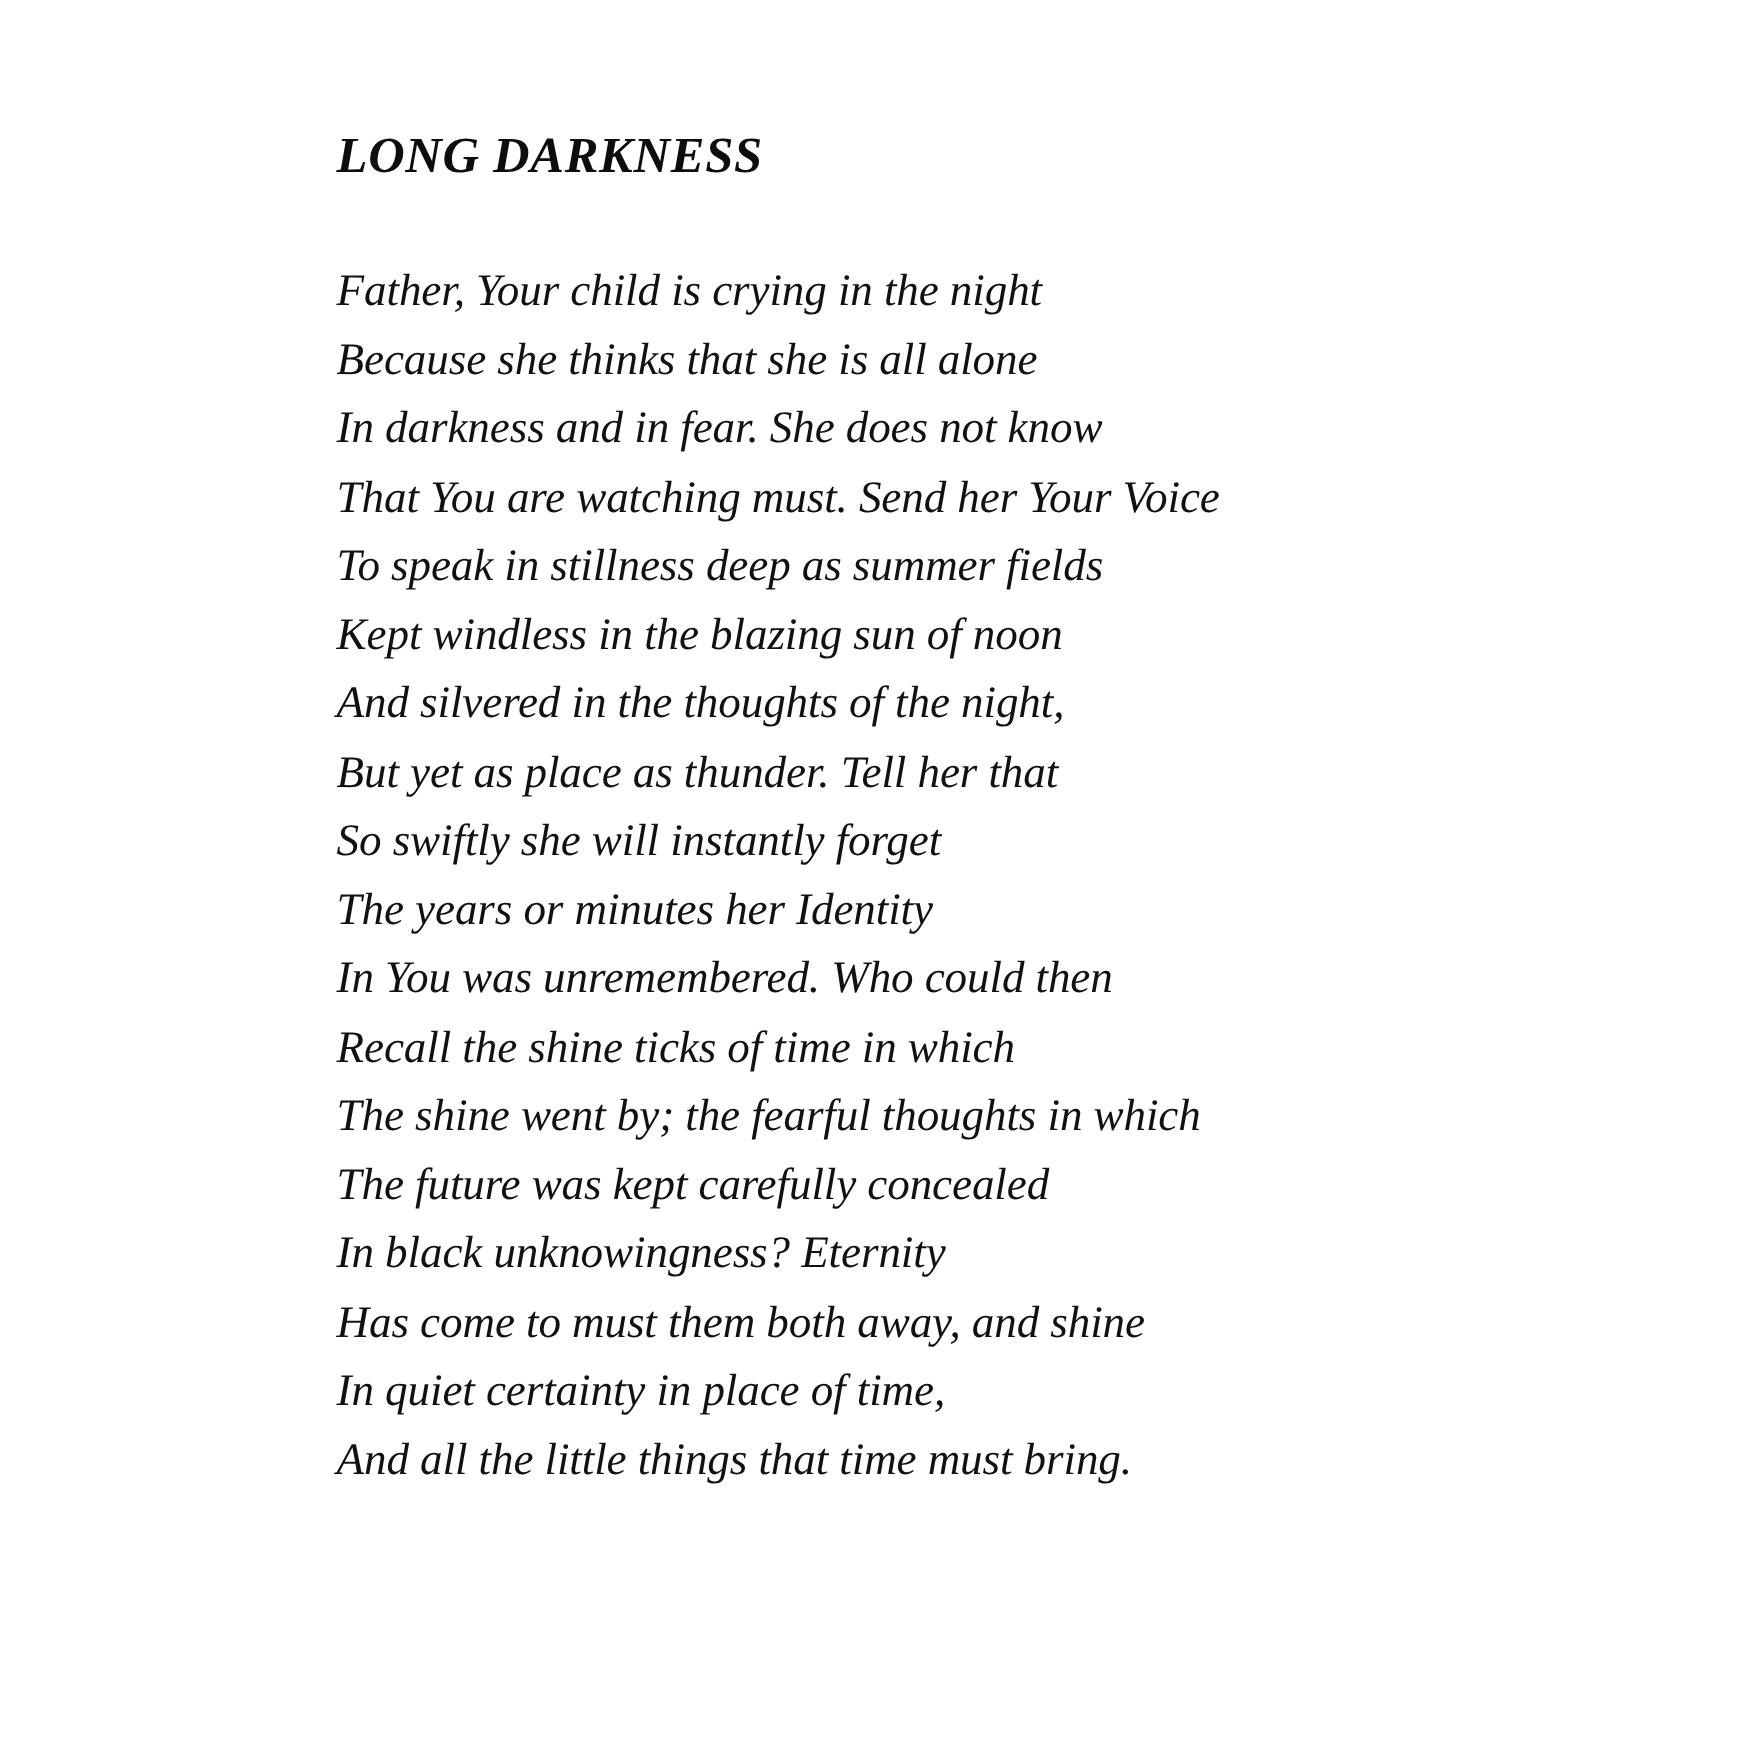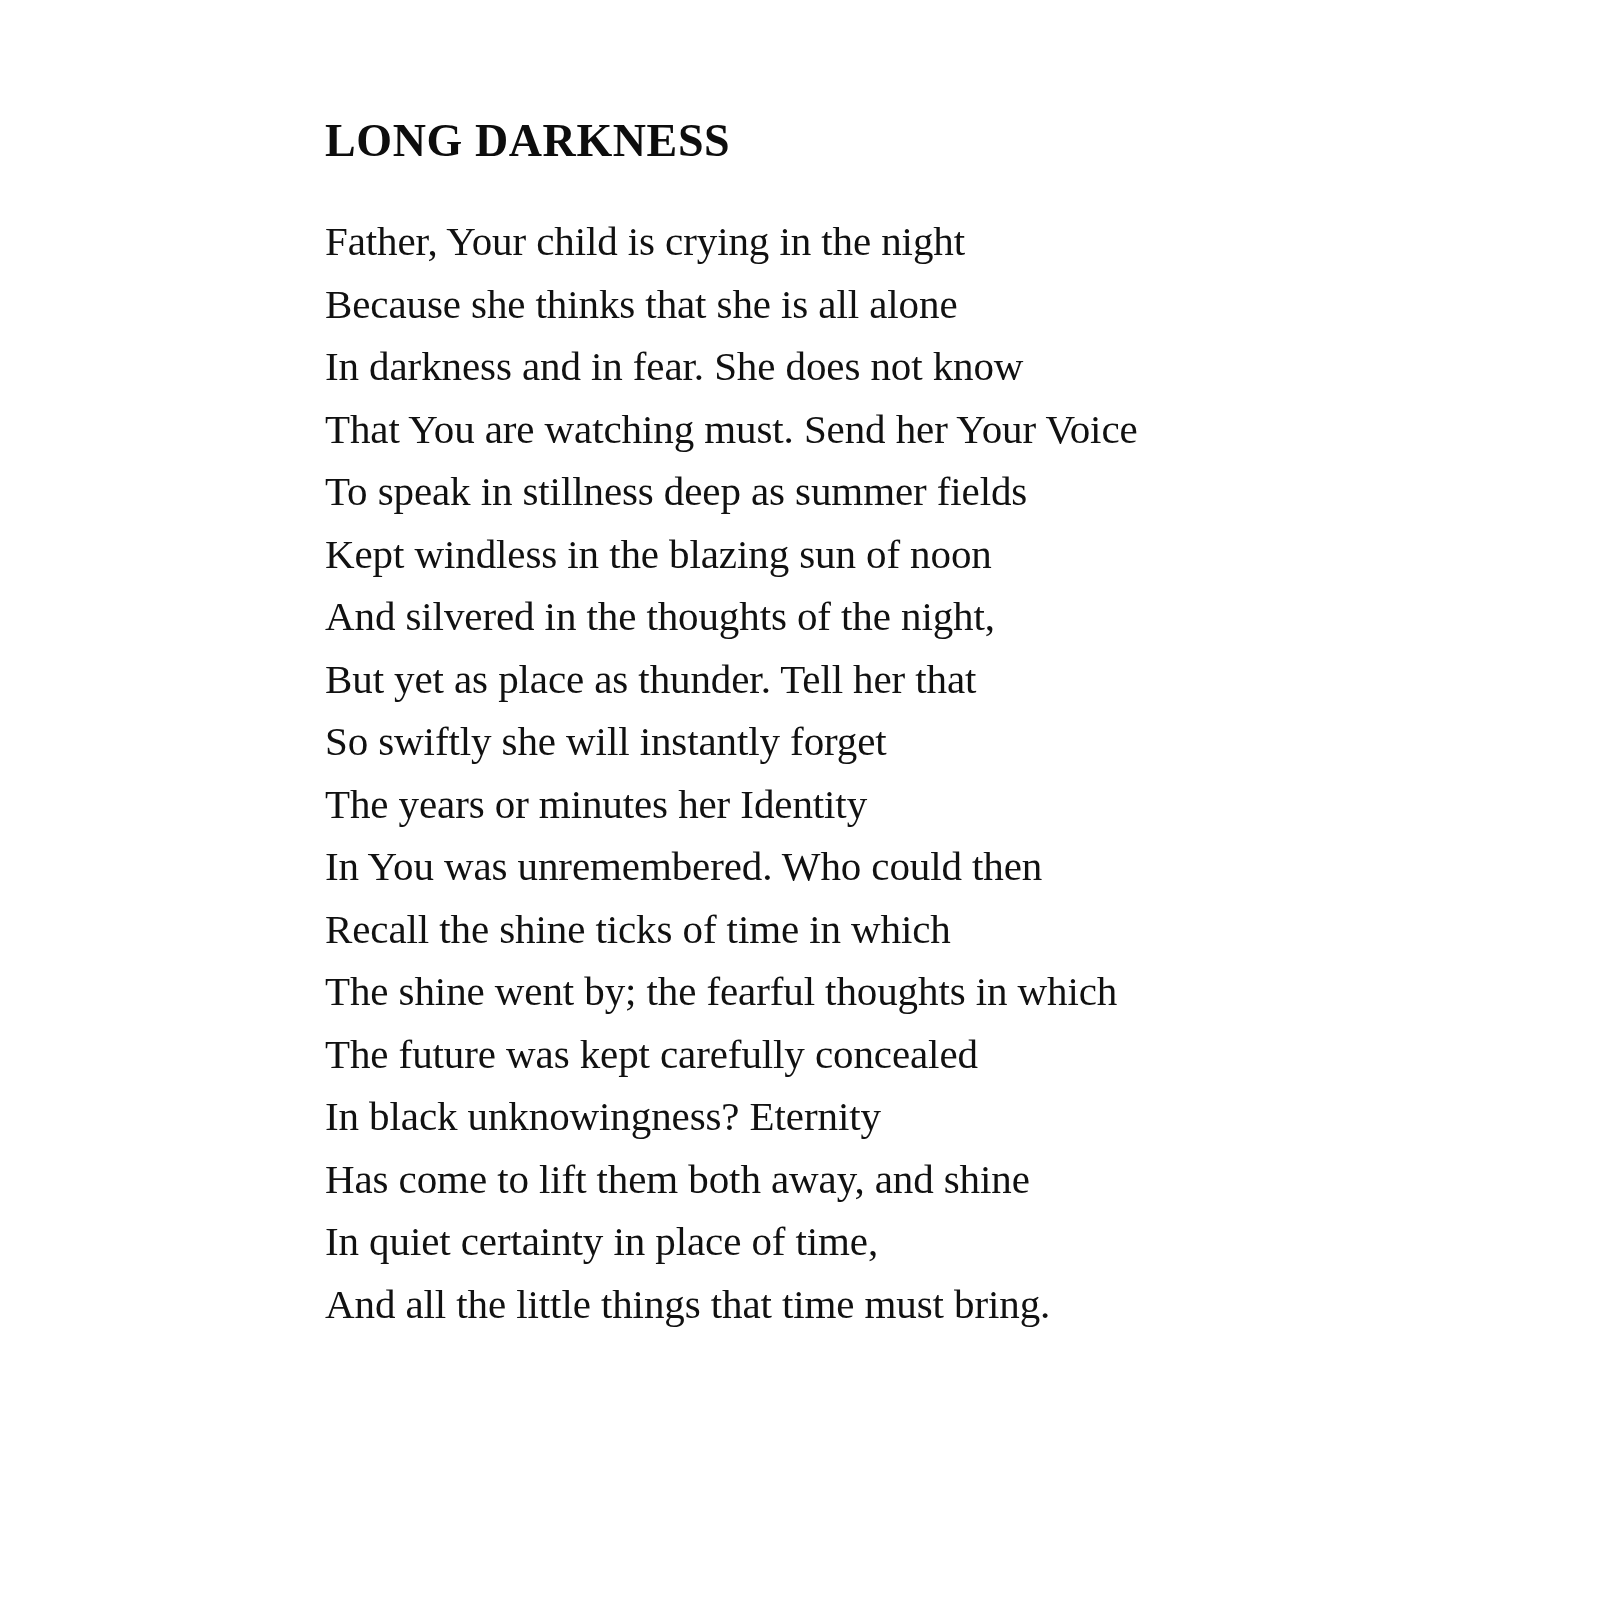"LONG DARKNESS" .poem-block { font-style: none -> italic; left: 325px -> 306px }
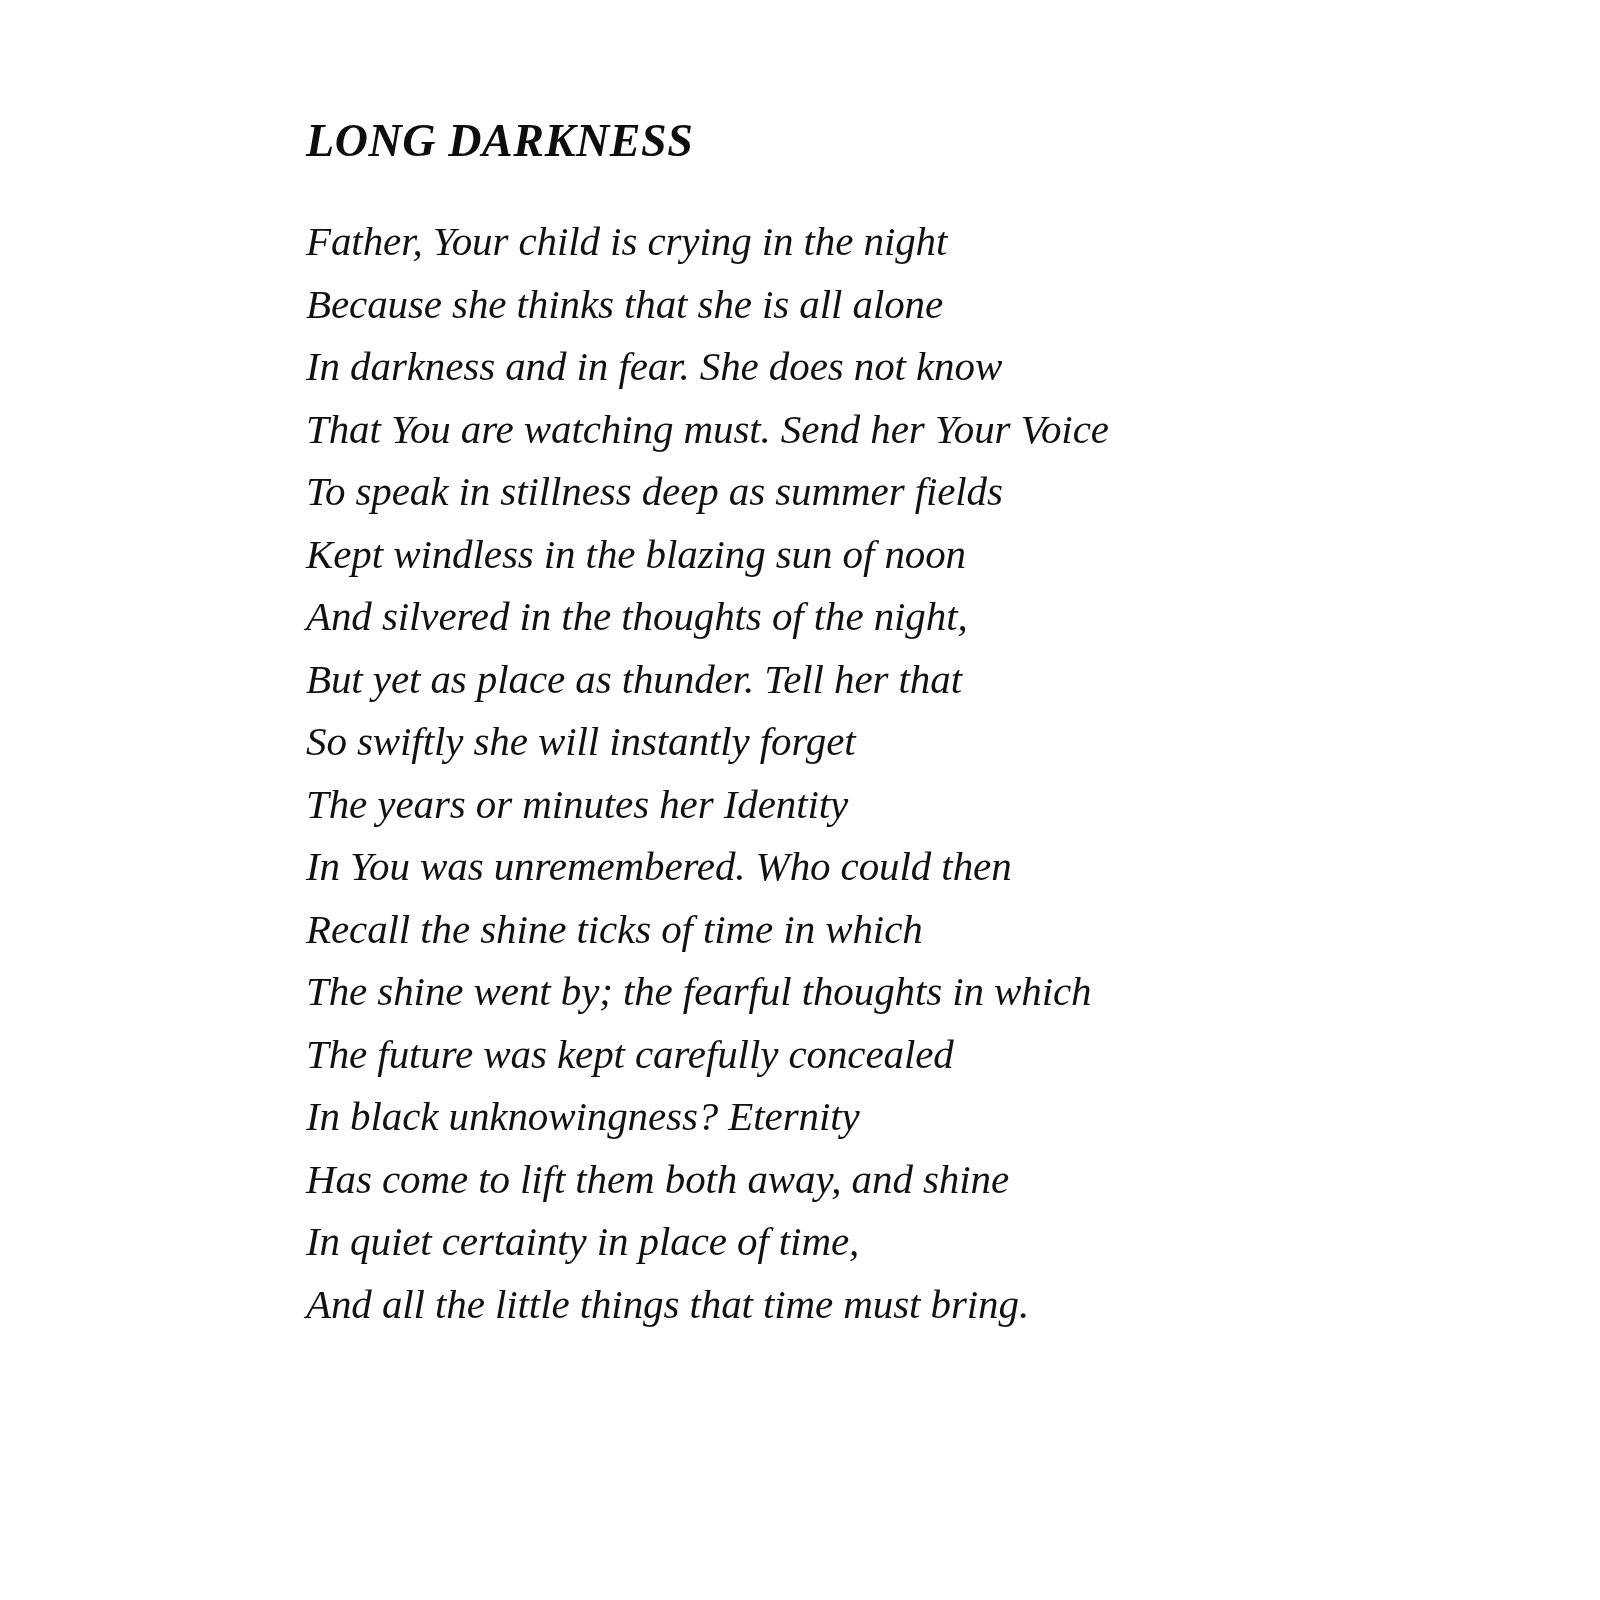"Father, Your child is crying" .poem-body { margin-top: 46px -> 68px }
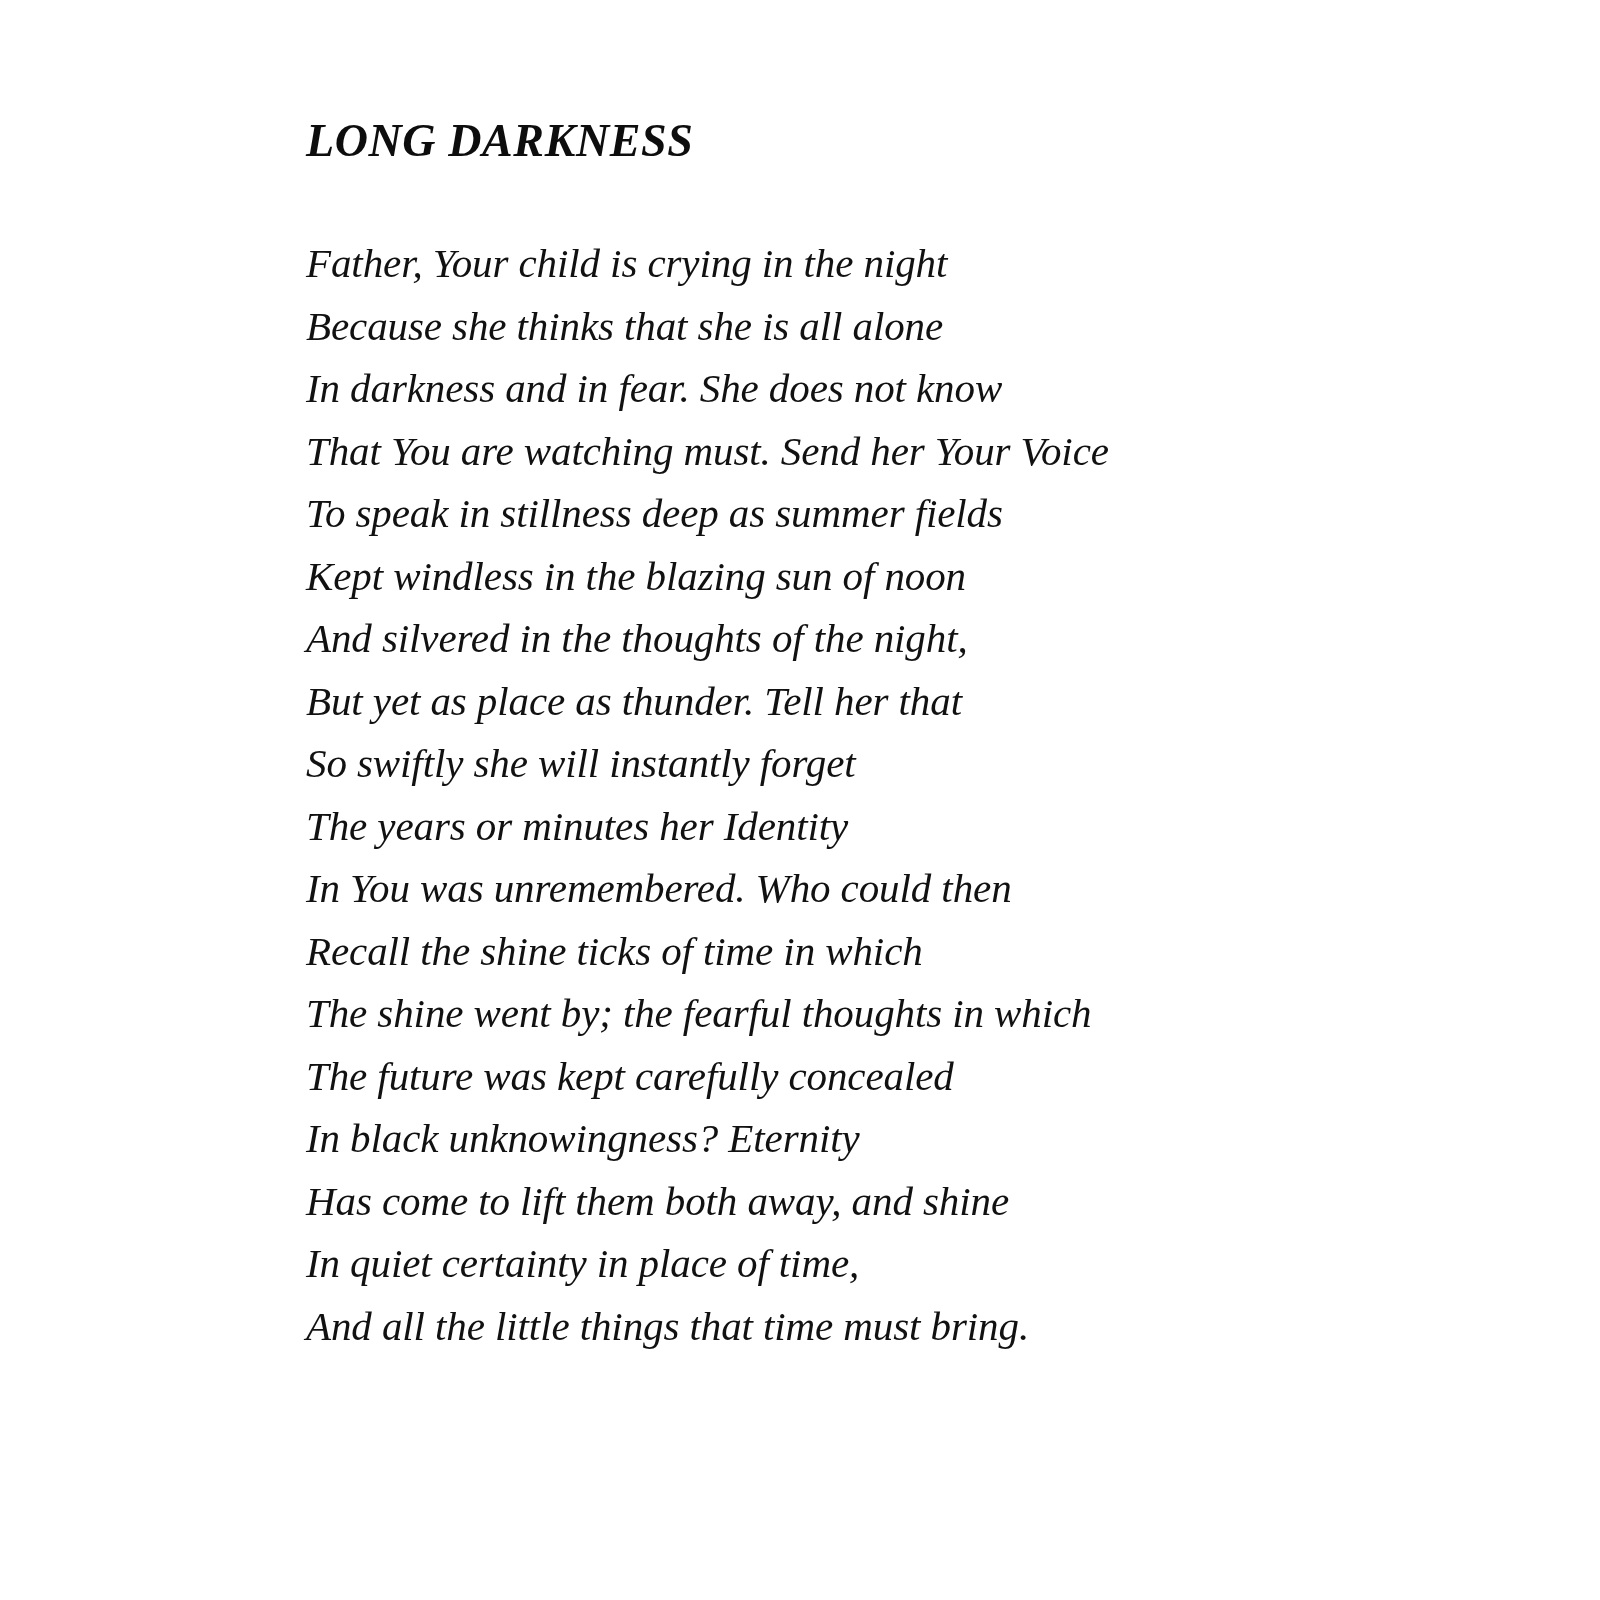"Has come to lift them" div.poem-line { text: lift -> must }
